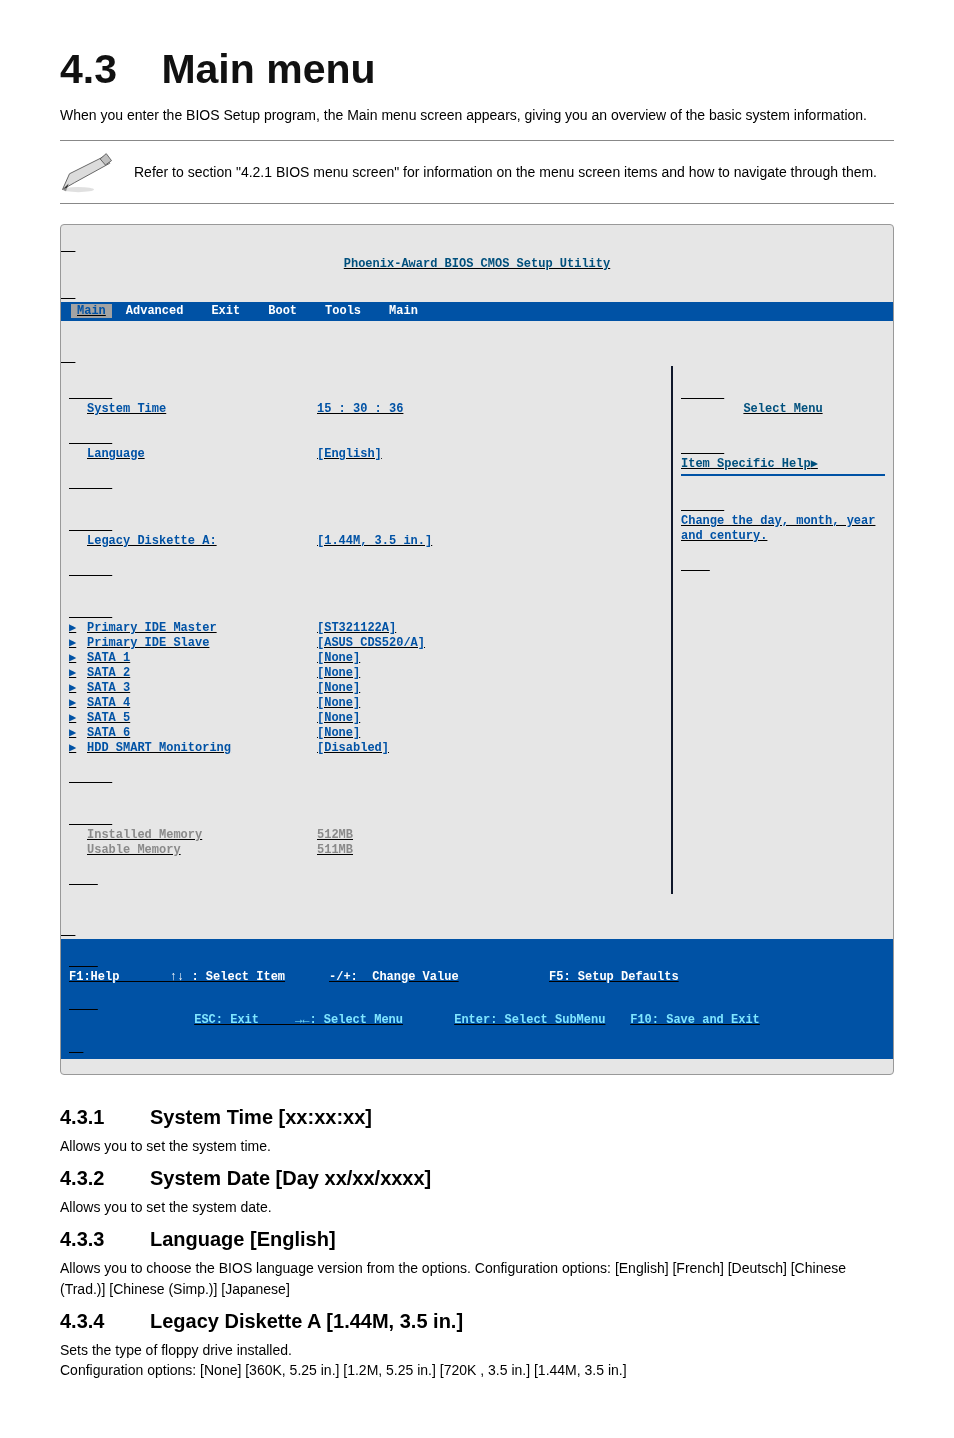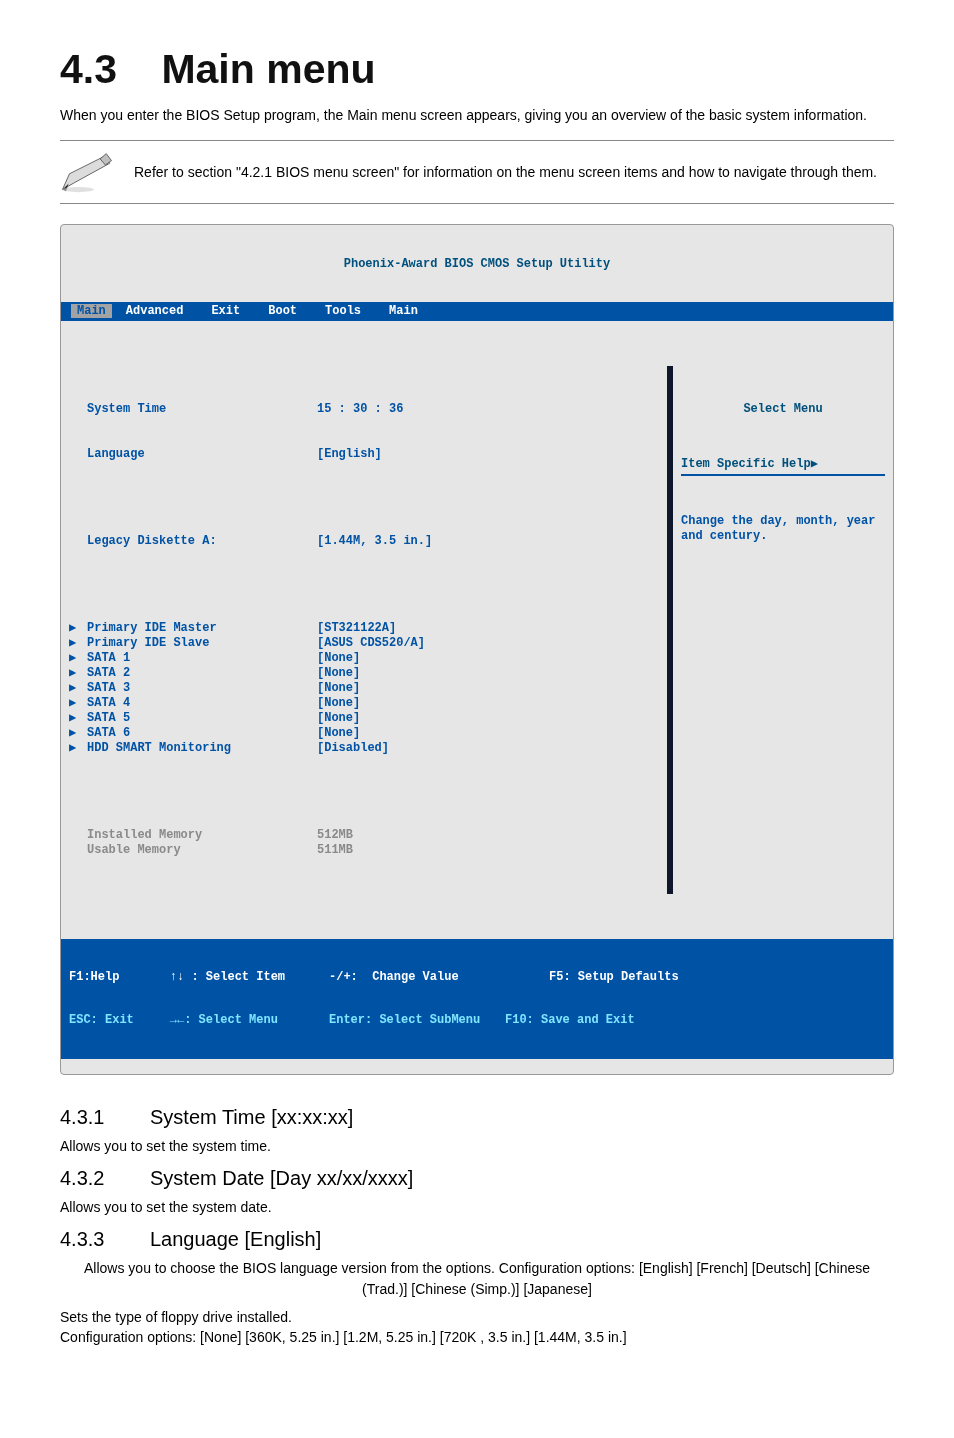"Phoenix-Award BIOS CMOS Setup Utility" .bios { text-decoration: none -> underline }
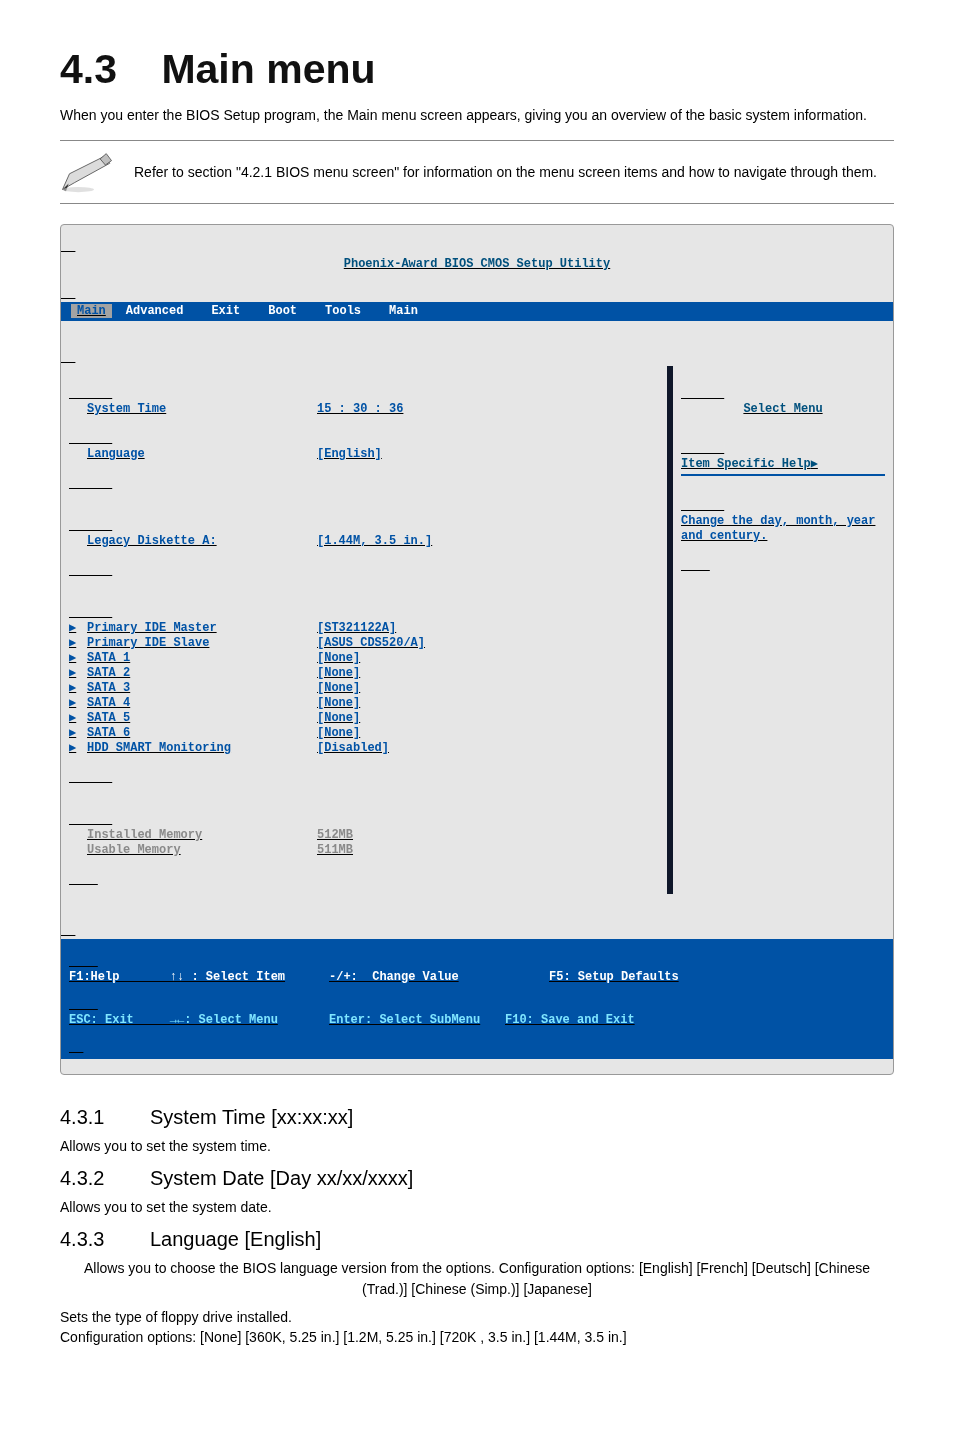"System Time" .bios-left { border-right: 6px solid #0f172a -> 2px solid #0f172a }
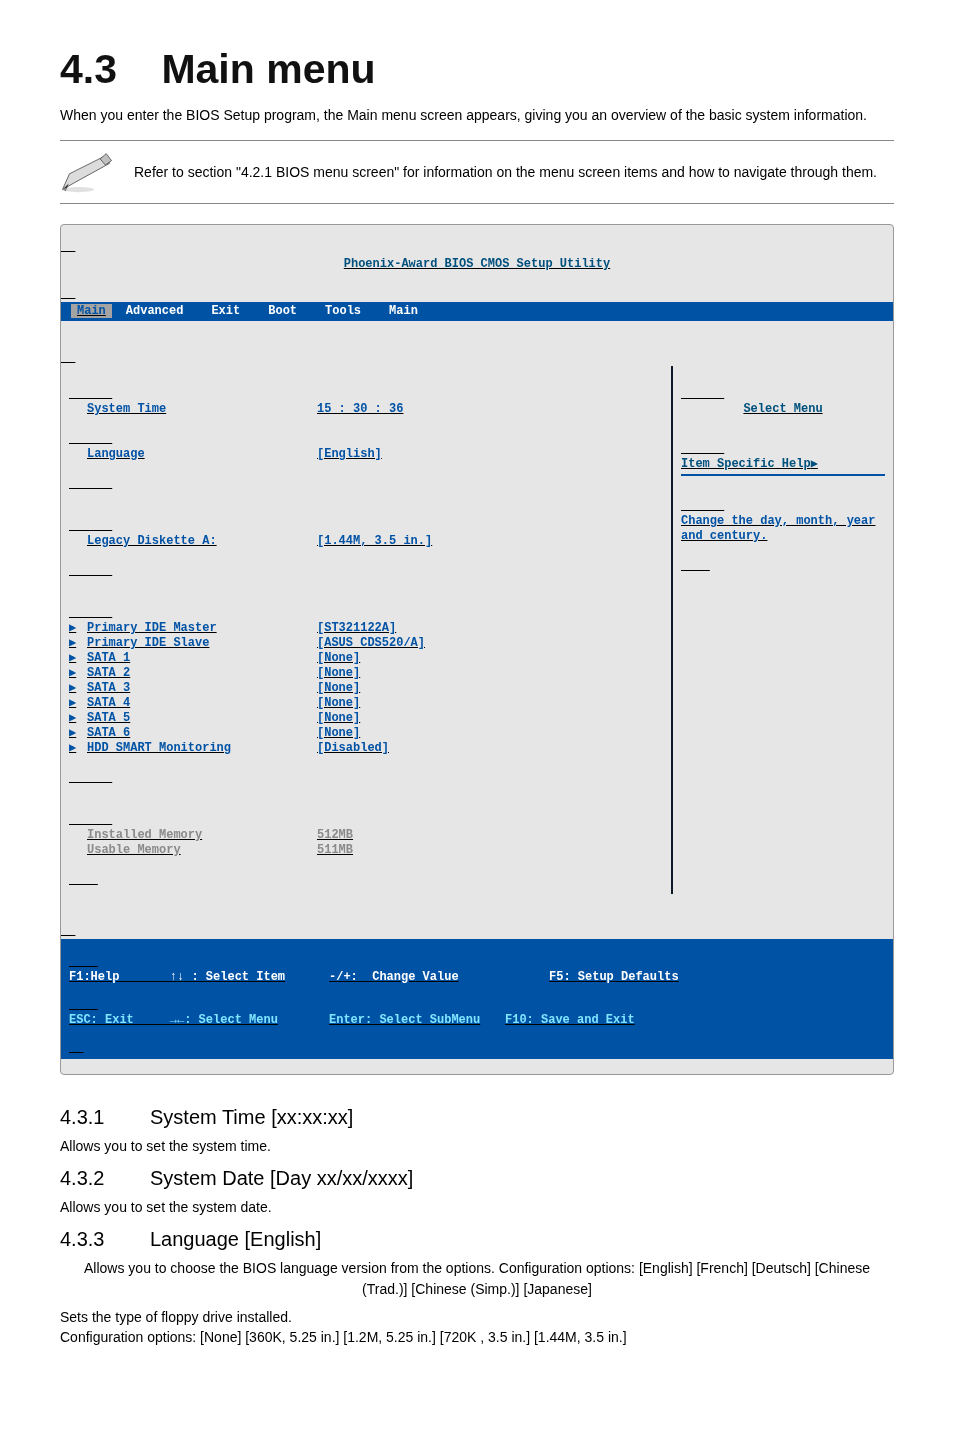"ESC: Exit →←: Select Menu" div.bios-row { justify-content: none -> center }
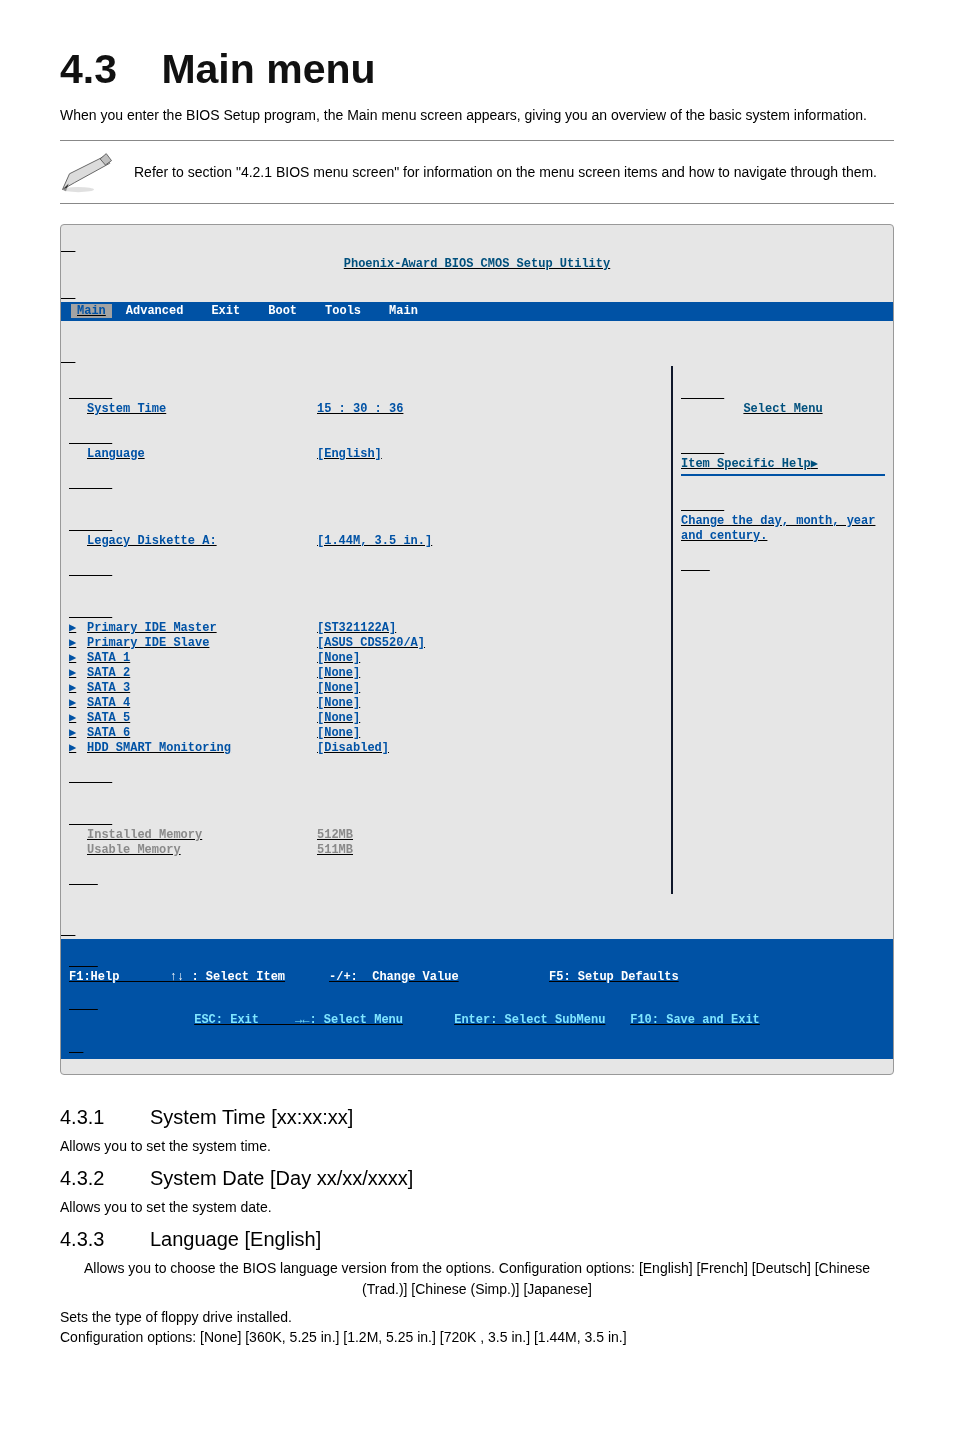"4.3.1 System Time [xx:xx:xx]" h2.sub { font-weight: normal -> bold }
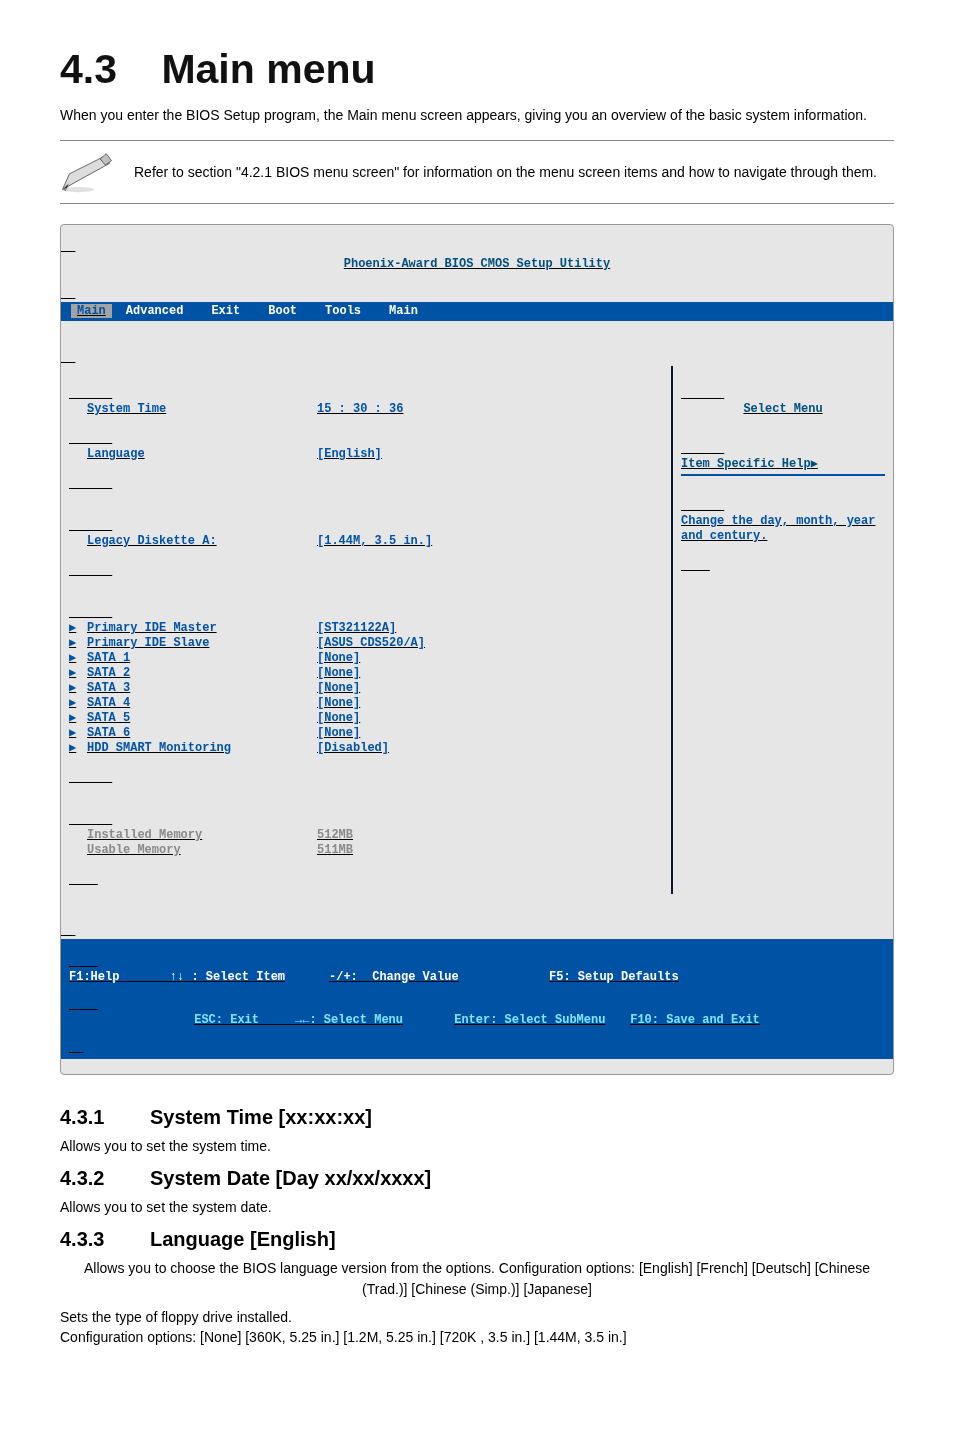"Allows you to choose the" p.body { text-align: center -> none }
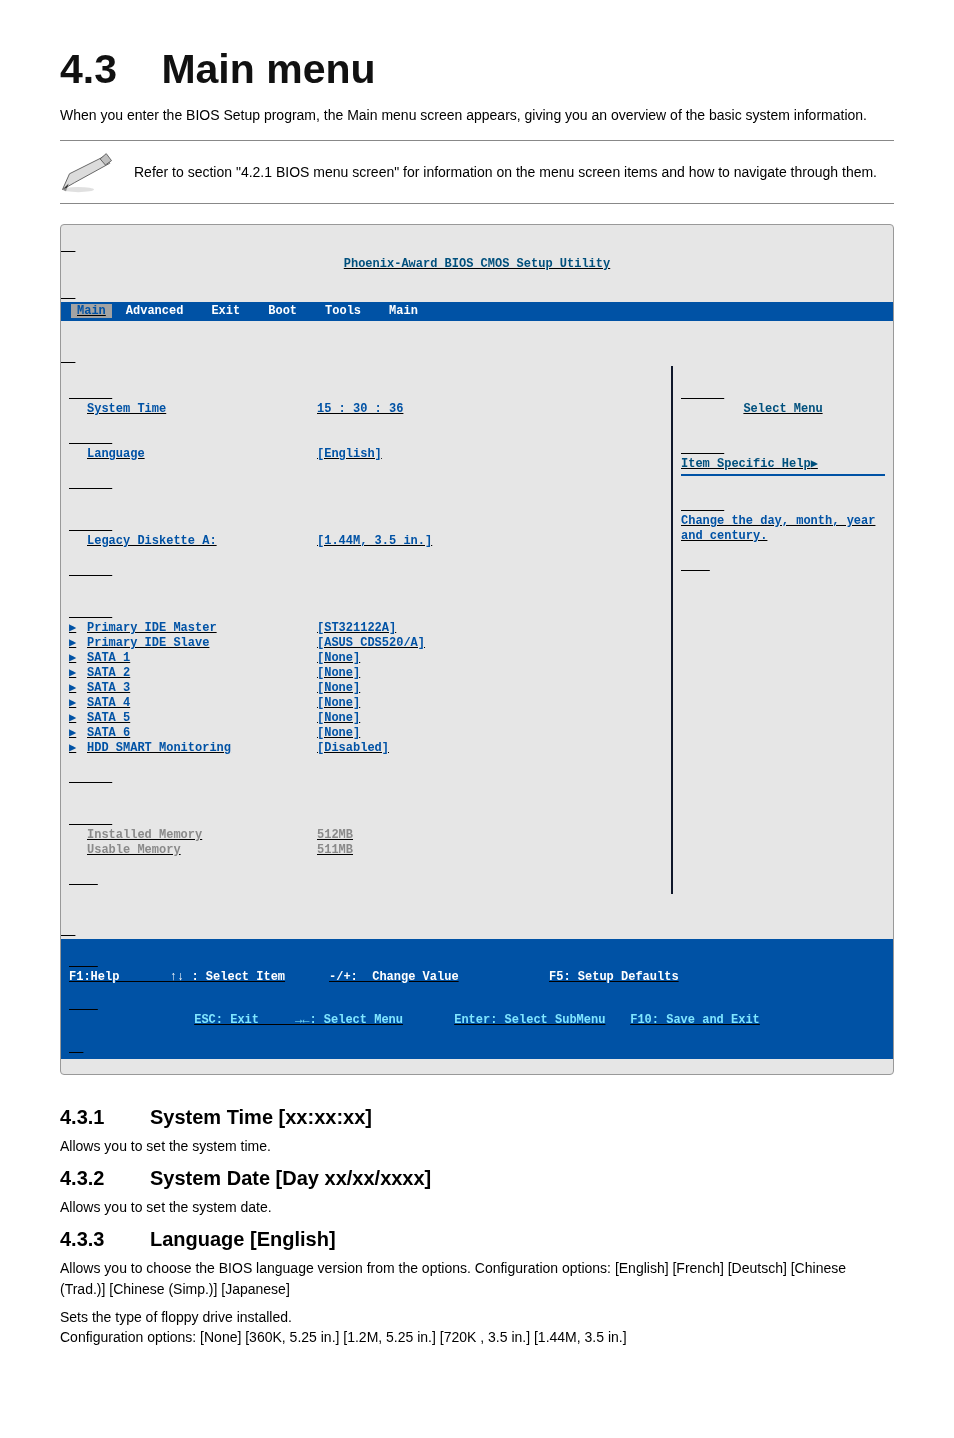"4.3.4 Legacy Diskette A [1.44M," h2.sub { html: none -> <h2><span>4.3.4</span><span>Legacy Diskette A [1.44M, 3.5 in.]</span></h2> }
